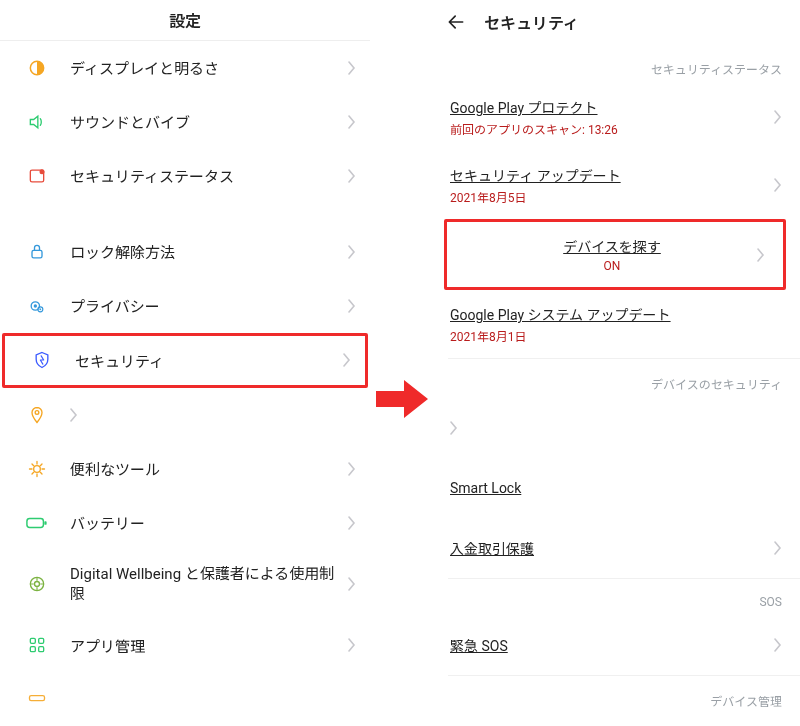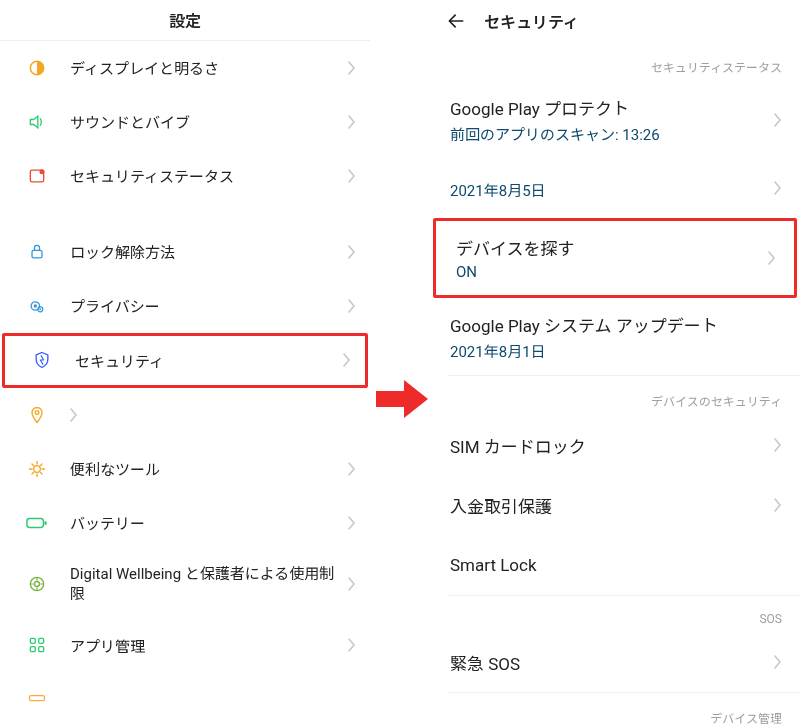"Google Play プロテクト" .right .row .label { font-size: 17px -> 14px; text-decoration: none -> underline }
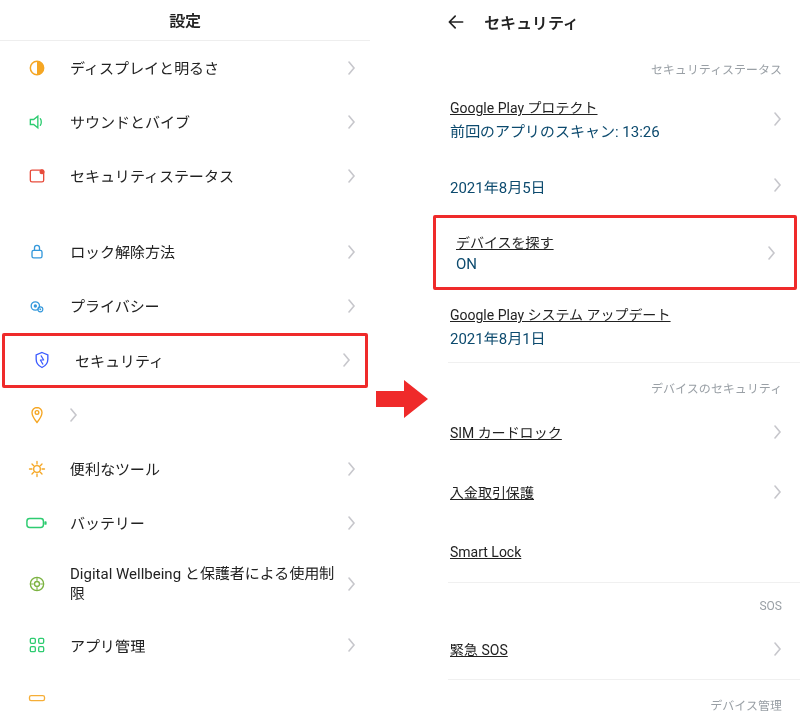"前回のアプリのスキャン: 13:26" .row .sub { color: #0c4a6e -> #b91c1c; font-size: 15px -> 12px }
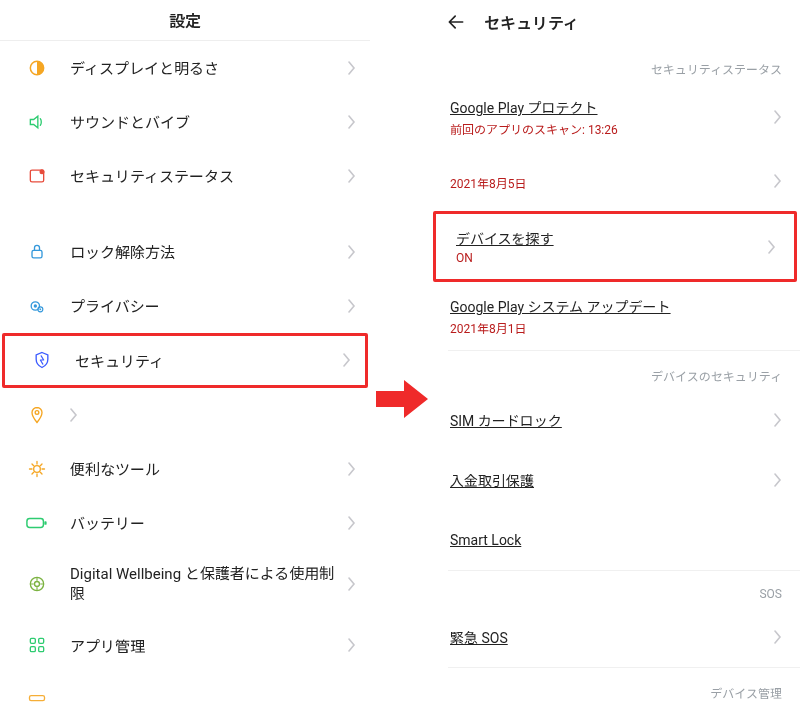"セキュリティ アップデート" span.label { html: none -> <span>セキュリティ アップデート</span> }
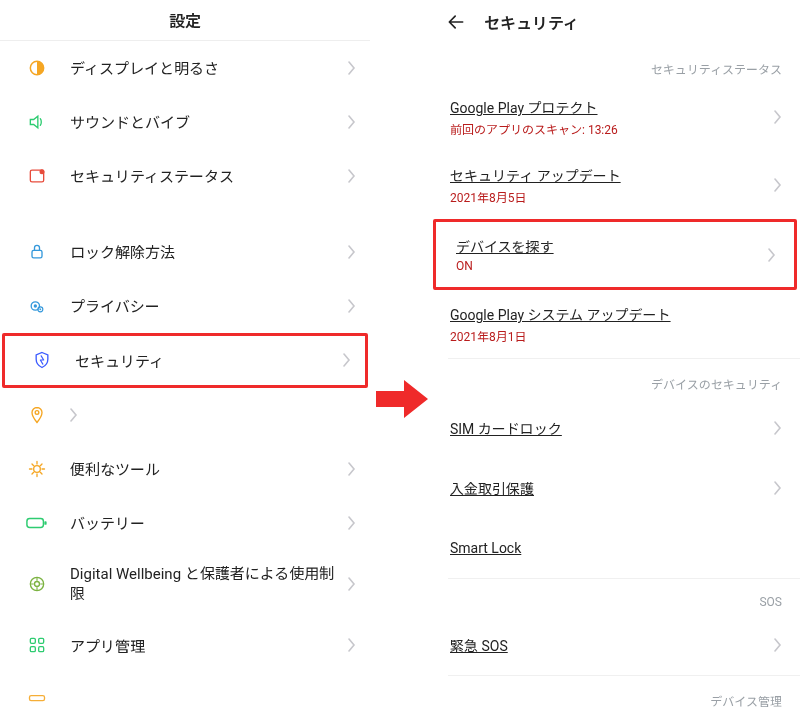"デバイスを探す" div.row { margin: 0 3px -> 0 14px; text-align: none -> center }
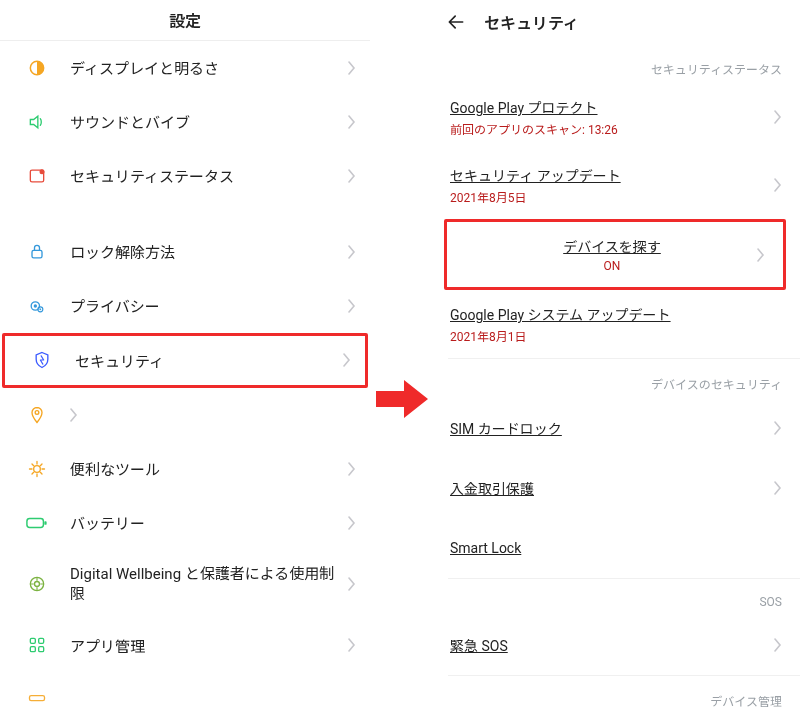"SIM カードロック" div.texts { html: <div> <span>SIM カードロック</span> </div> -> none }
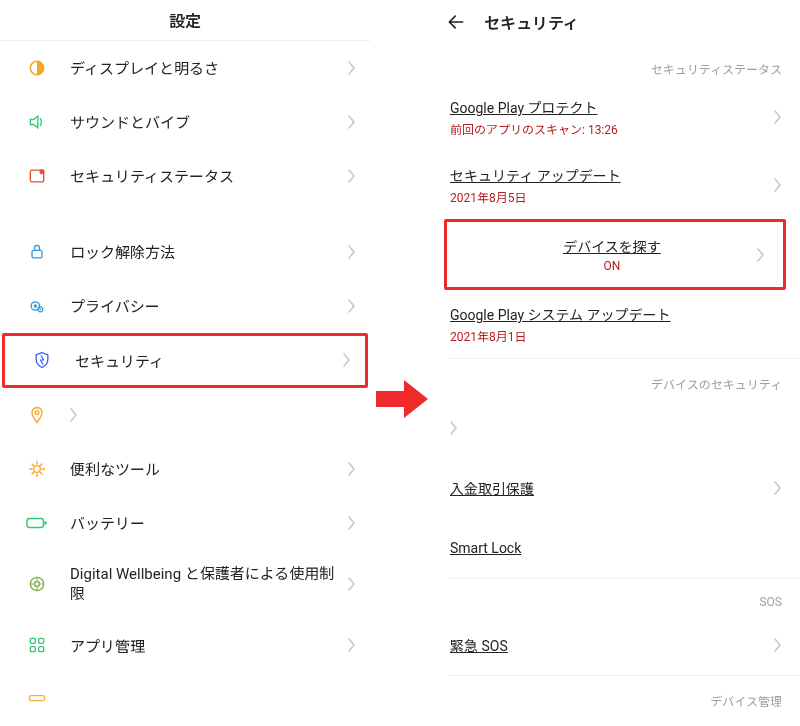"入金取引保護" div.row { order: before "Smart Lock" -> after "Smart Lock" }
